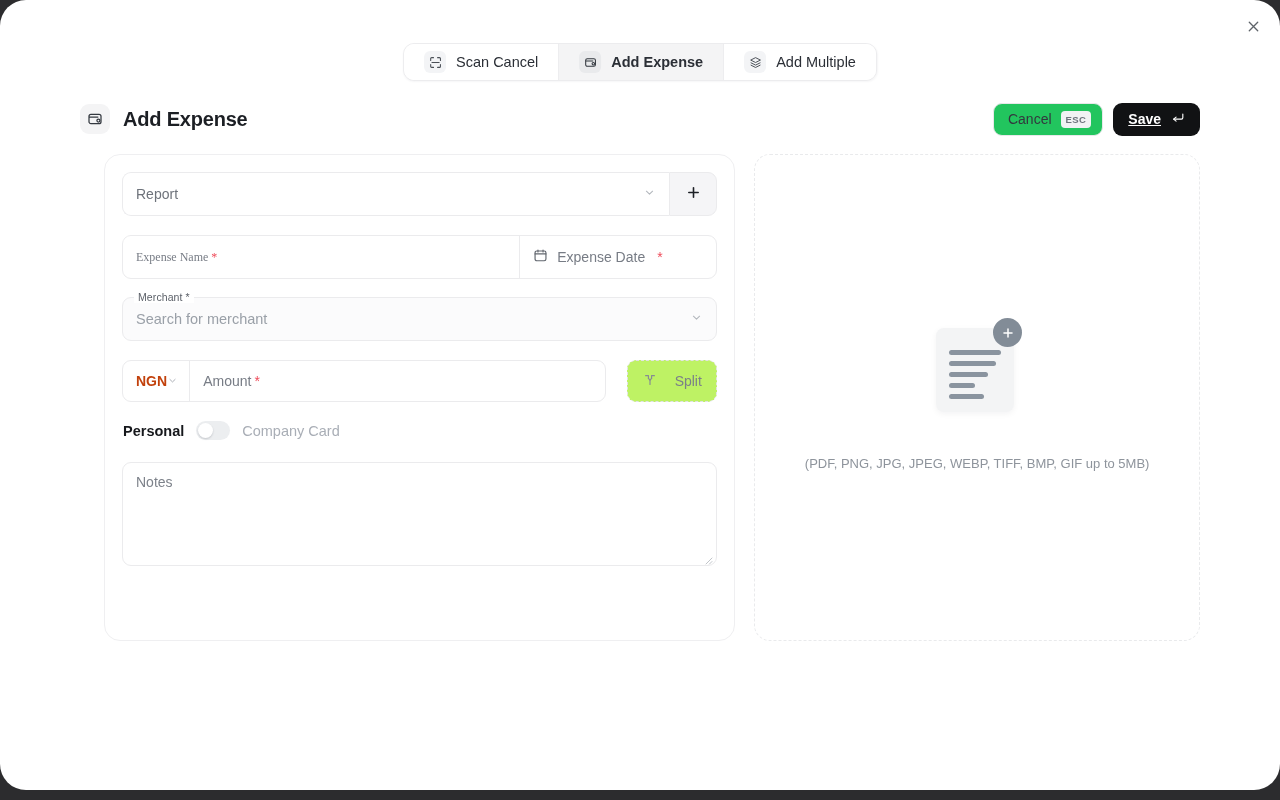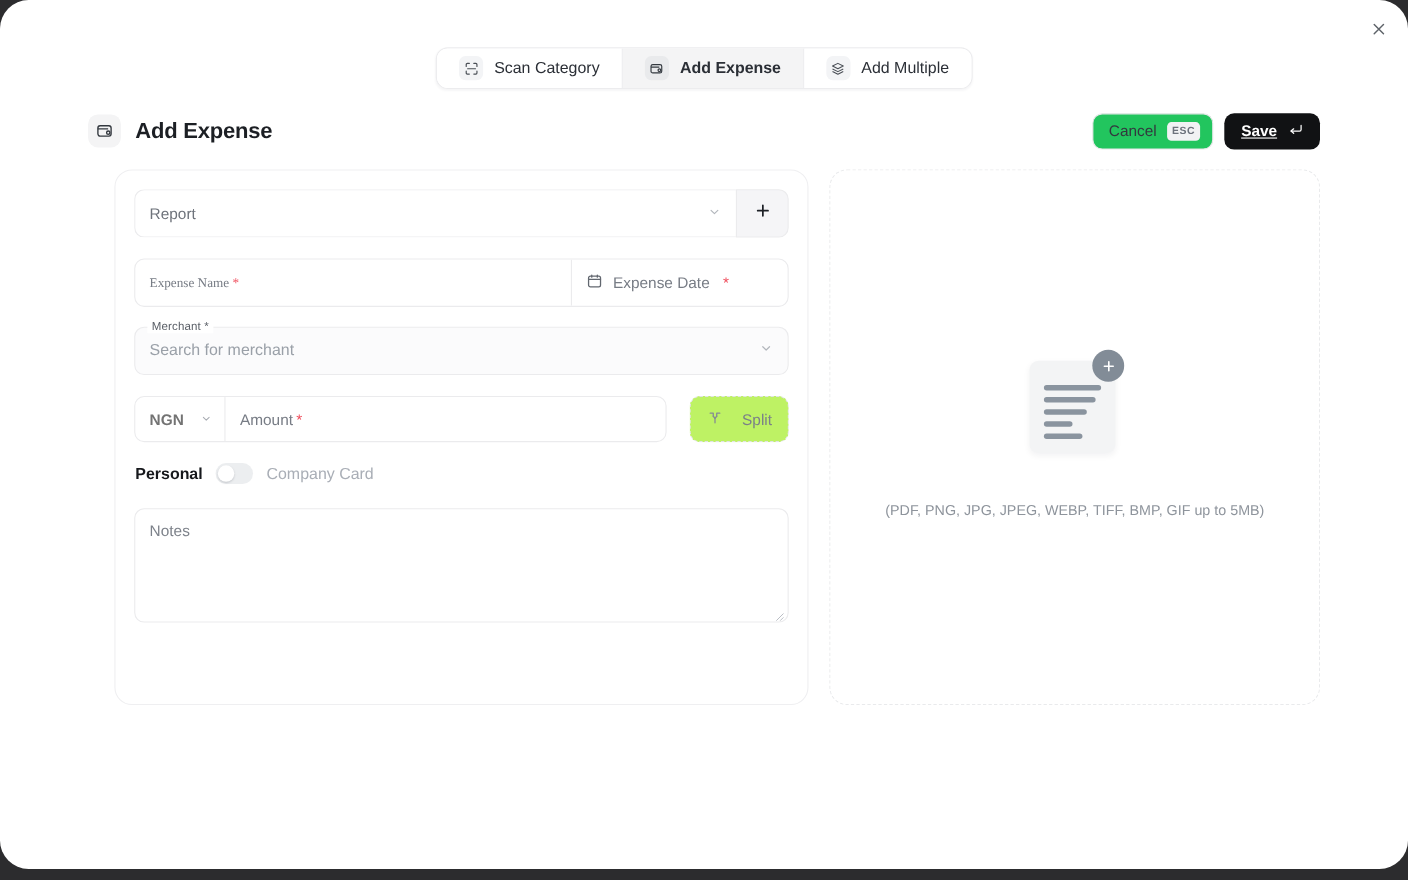"Scan Category" span { text: Category -> Cancel }
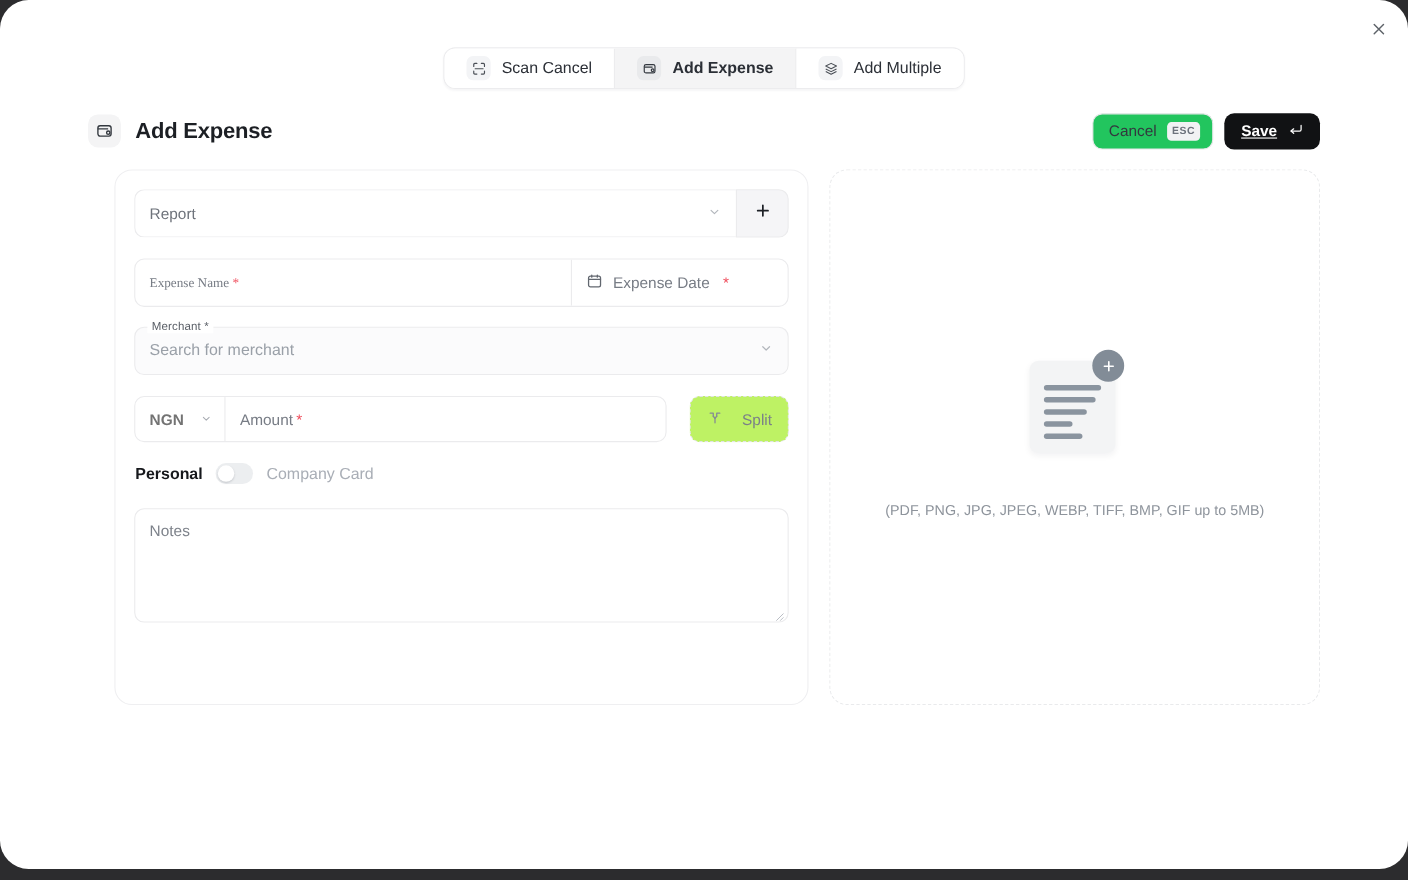"NGN" .cur-cell { color: #737373 -> #c2410c; gap: 15px -> 0 }
